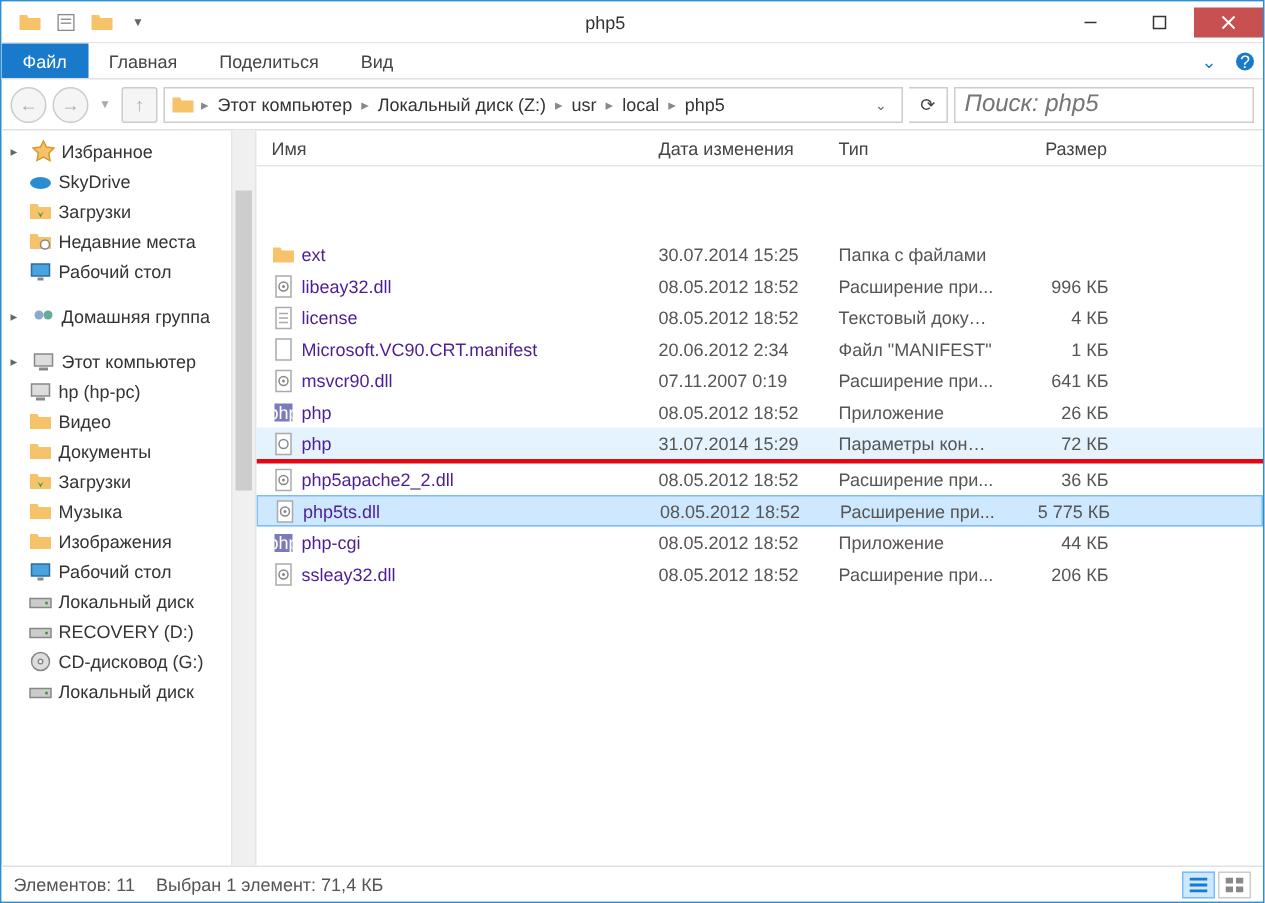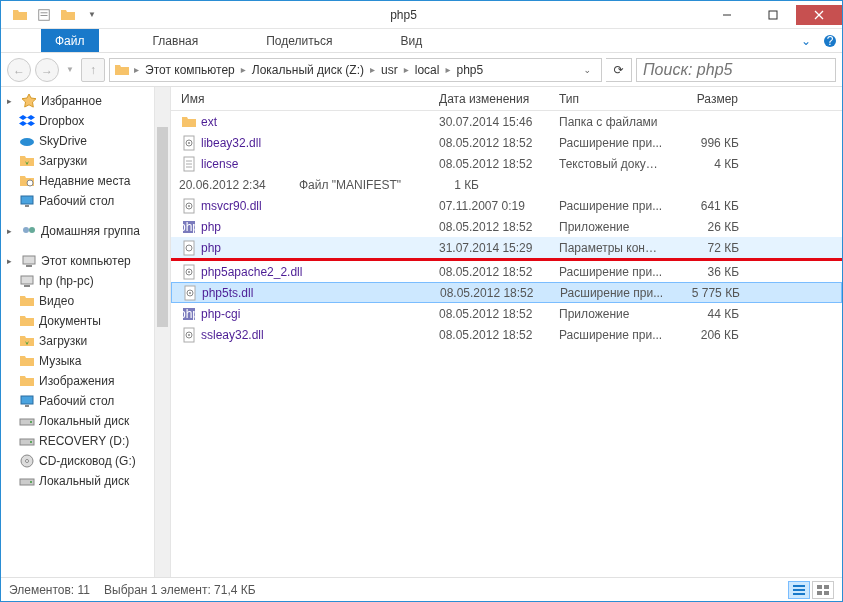"Файл" .ribbon-tab { margin-left: 40px -> none }
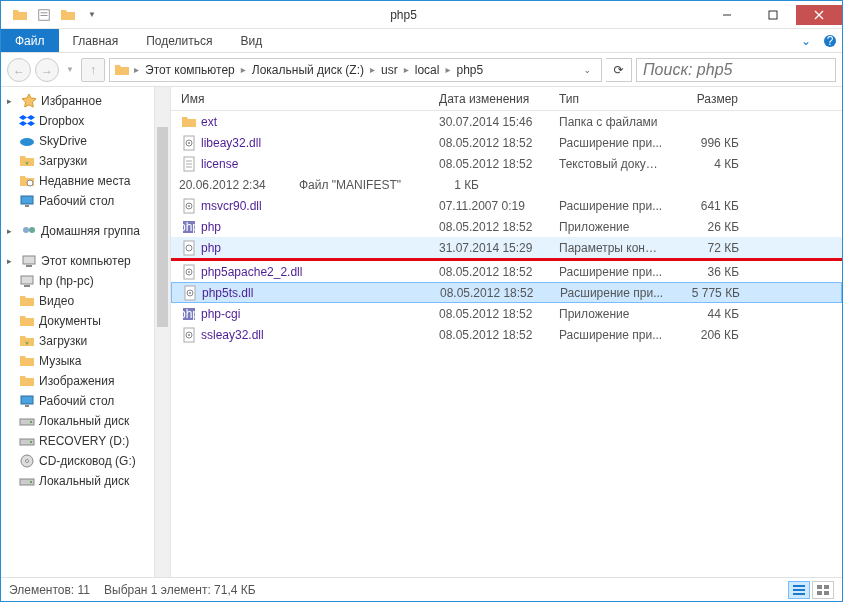"Имя" .filepane { gap: none -> 48px }
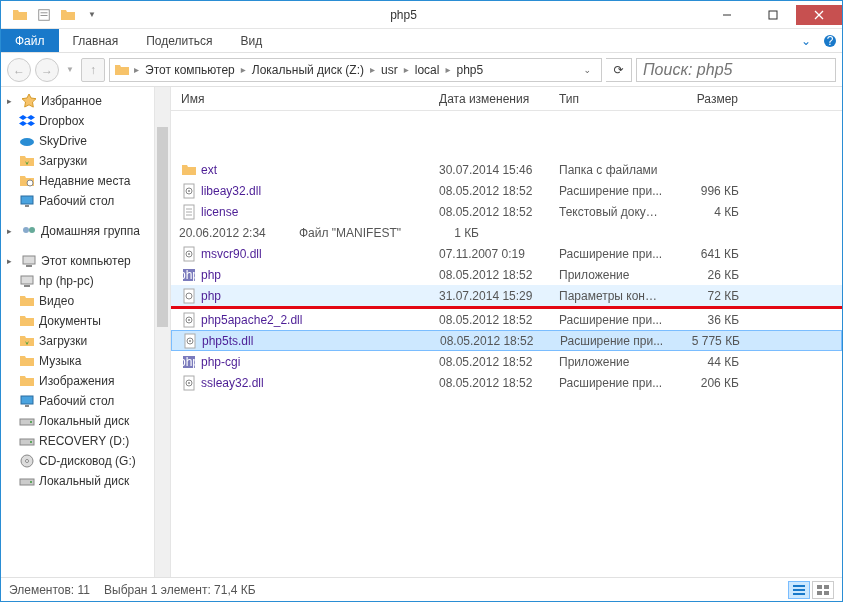"Dropbox" div.navitem { html: <div> <span> <svg> <path></path> </svg> </span> <span>Dropbox</span> </div> -> none }
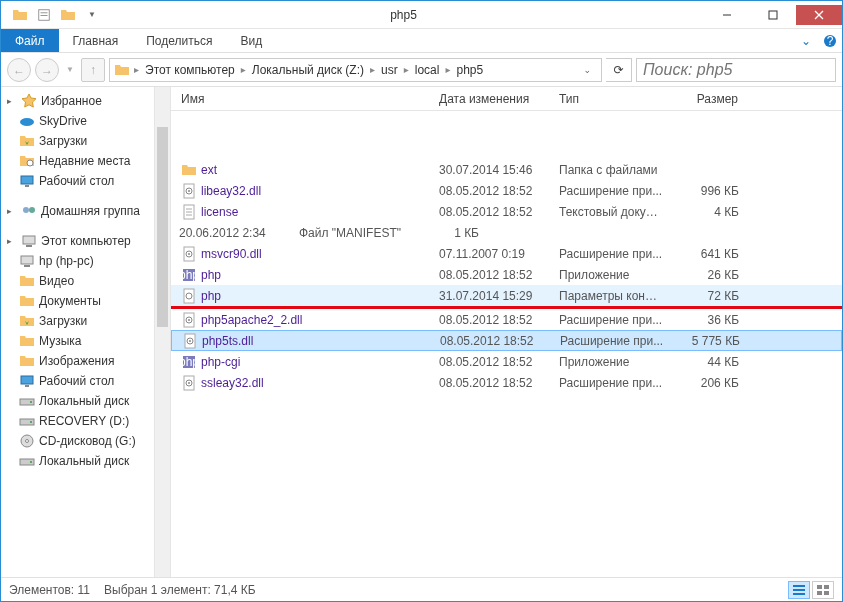"30.07.2014 15:46" div.c { text: 15:46 -> 15:25 }
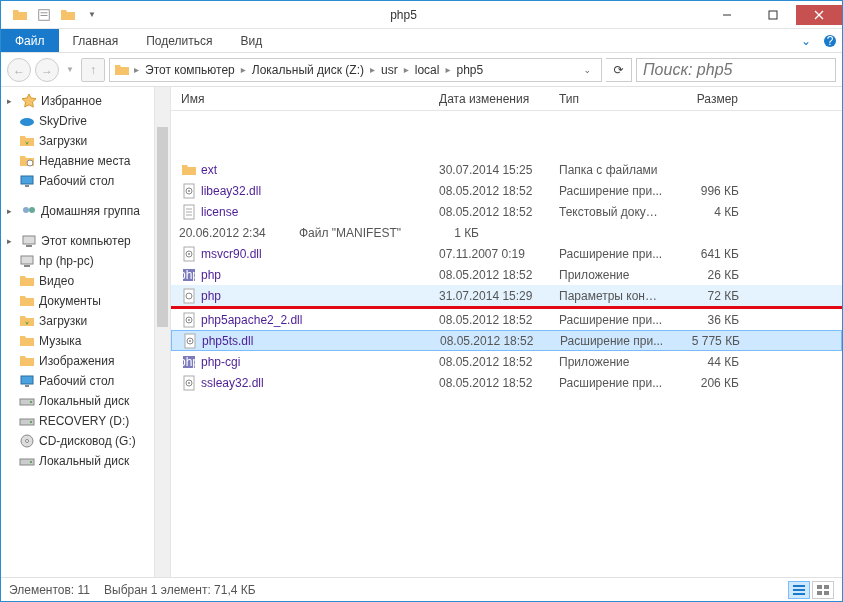"Microsoft.VC90.CRT.manifest" div.c { html: none -> <div> <span><svg> <rect></rect> </svg></span> <span>Microsoft.VC90.CRT.manifest</span> </div> }
